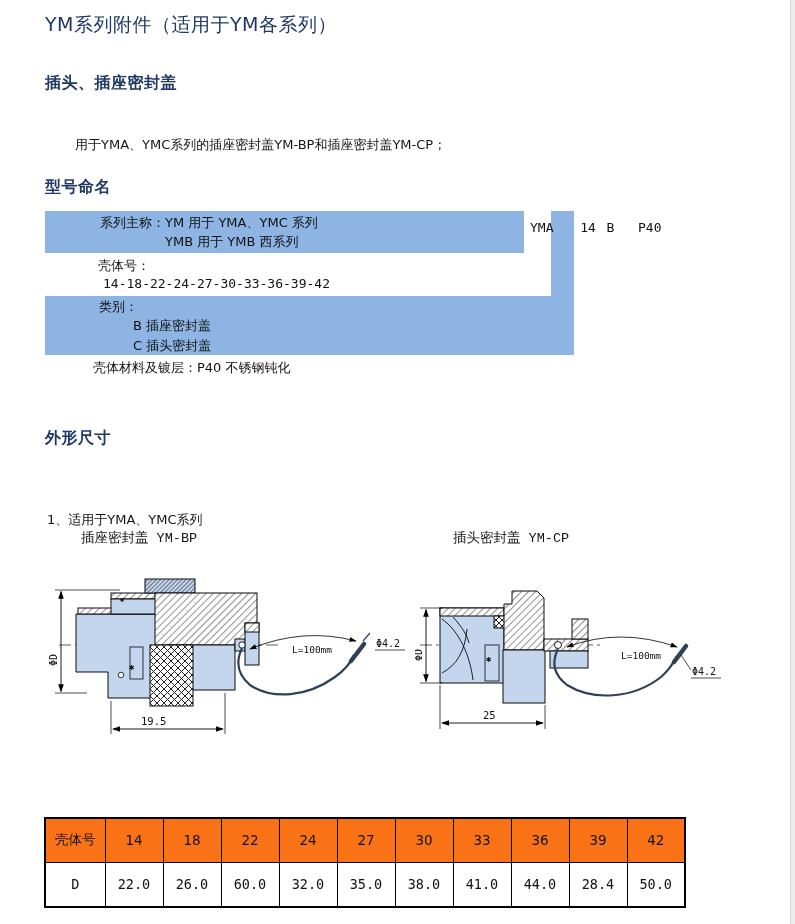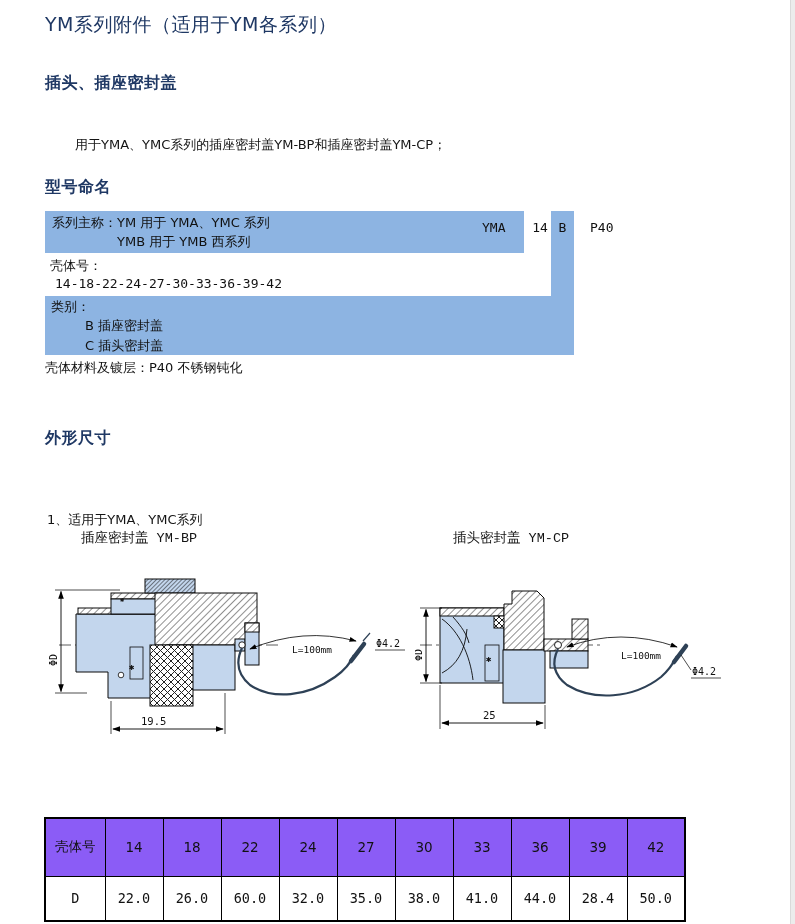"系列主称：YM 用于 YMA、YMC 系列" .nm-text { margin-left: none -> 48px }
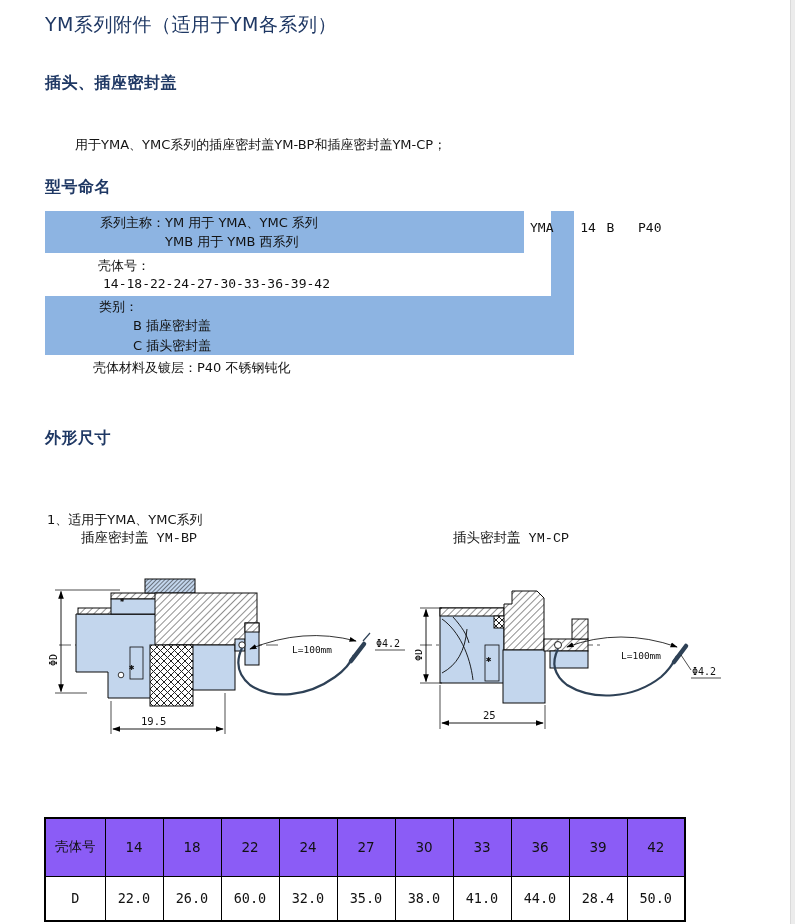"壳体号" table.size th { background: #8b5cf6 -> #f97316; height: 58px -> 44px }
